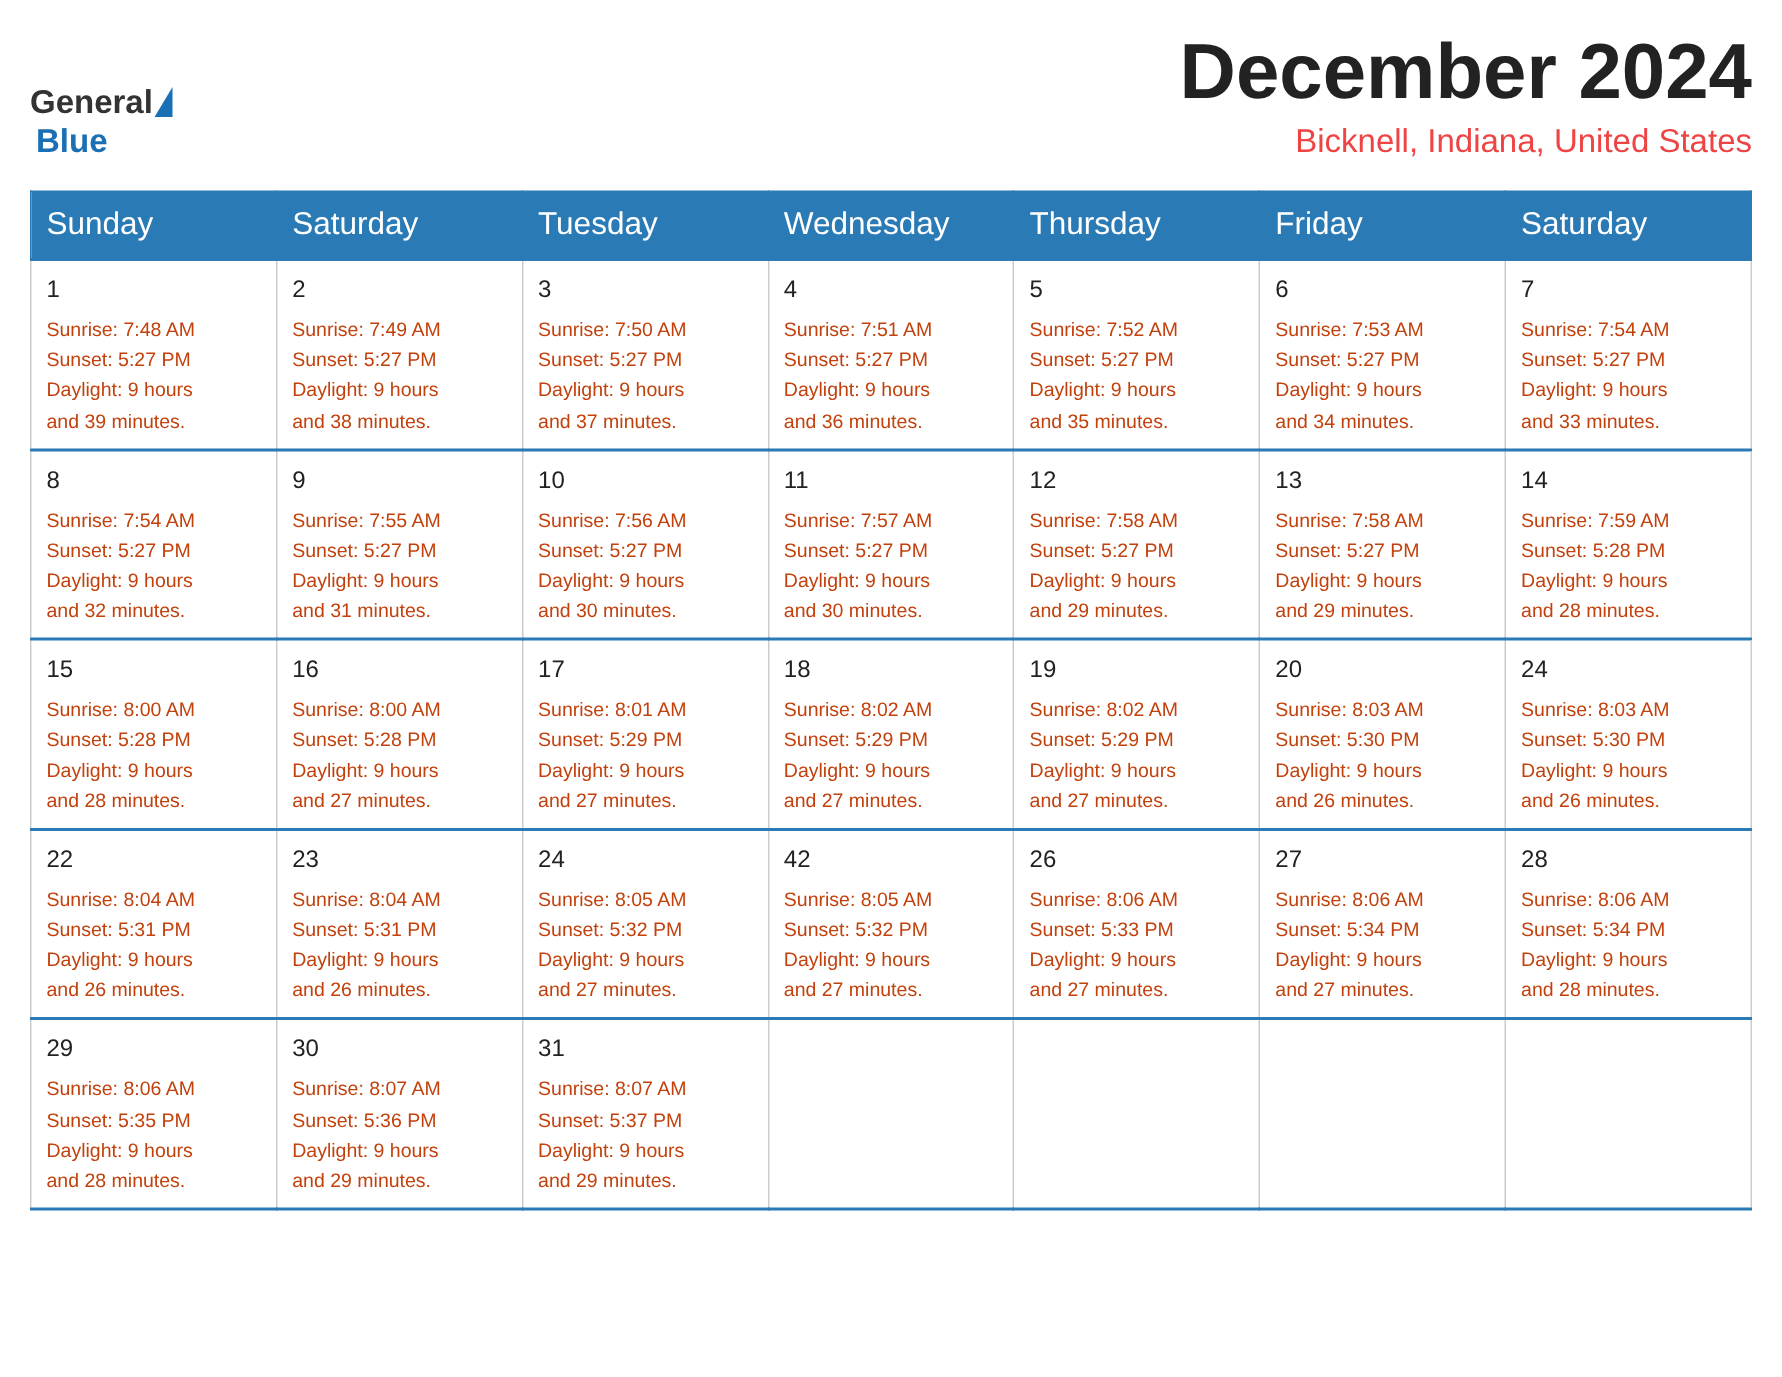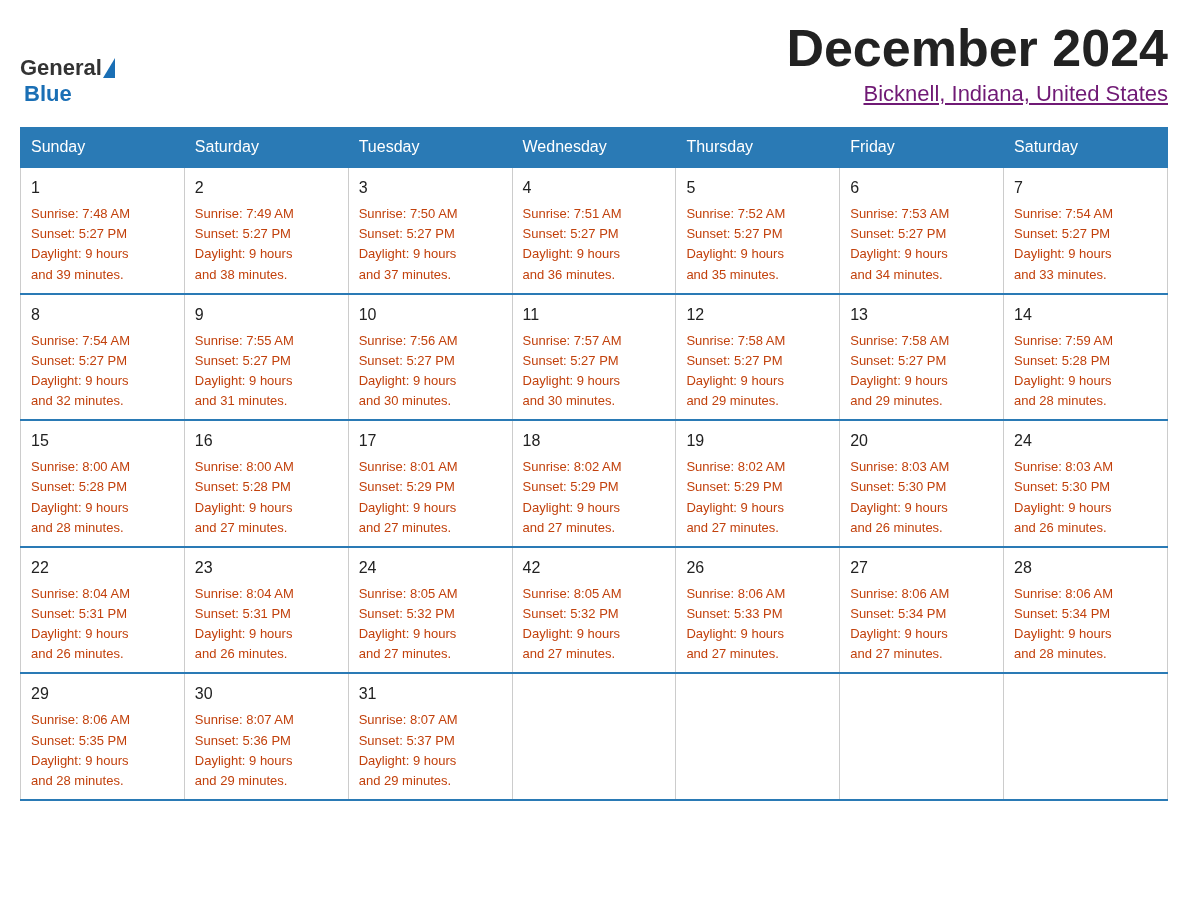"Bicknell, Indiana, United States" .location-title { color: #701a75 -> #ef4444; text-decoration: underline -> none }
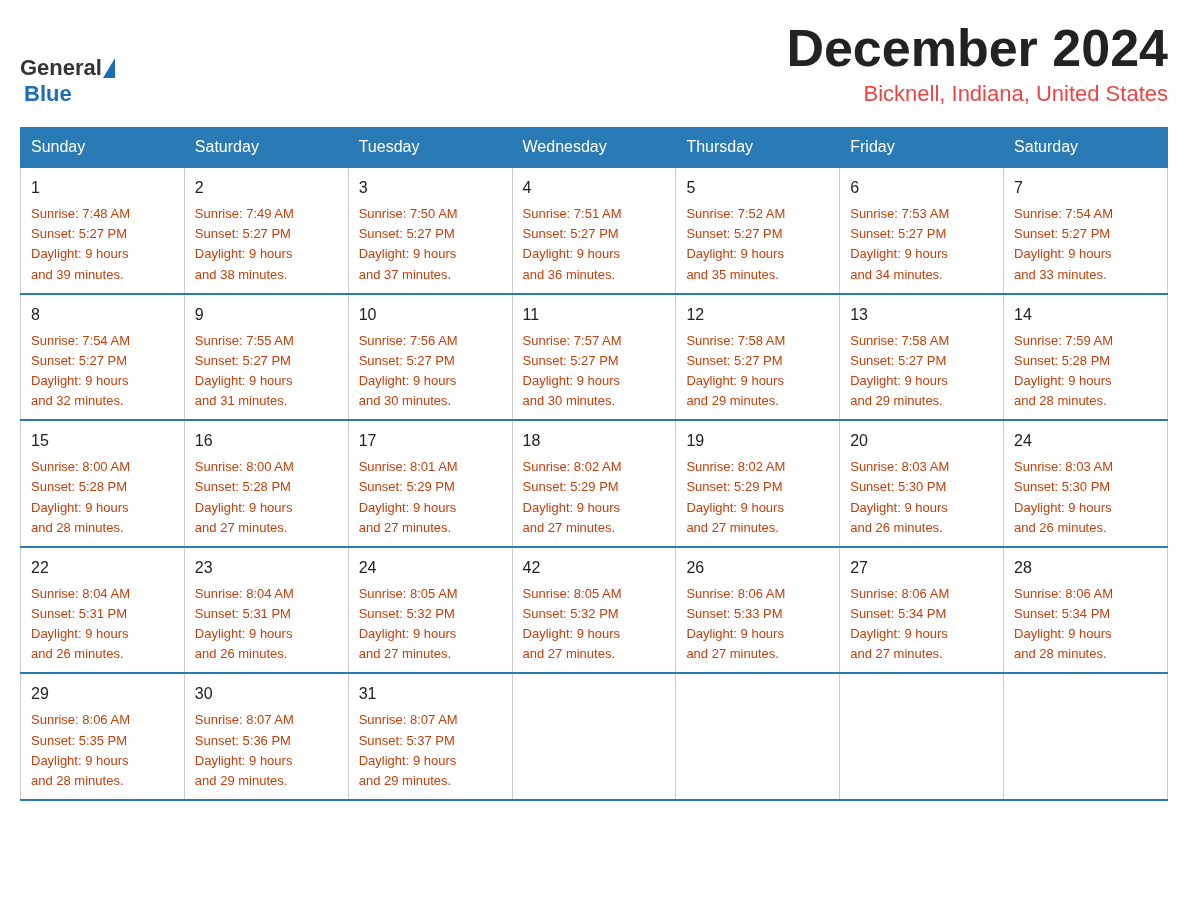"Sunday" .calendar th { font-size: 16px -> 21px }
